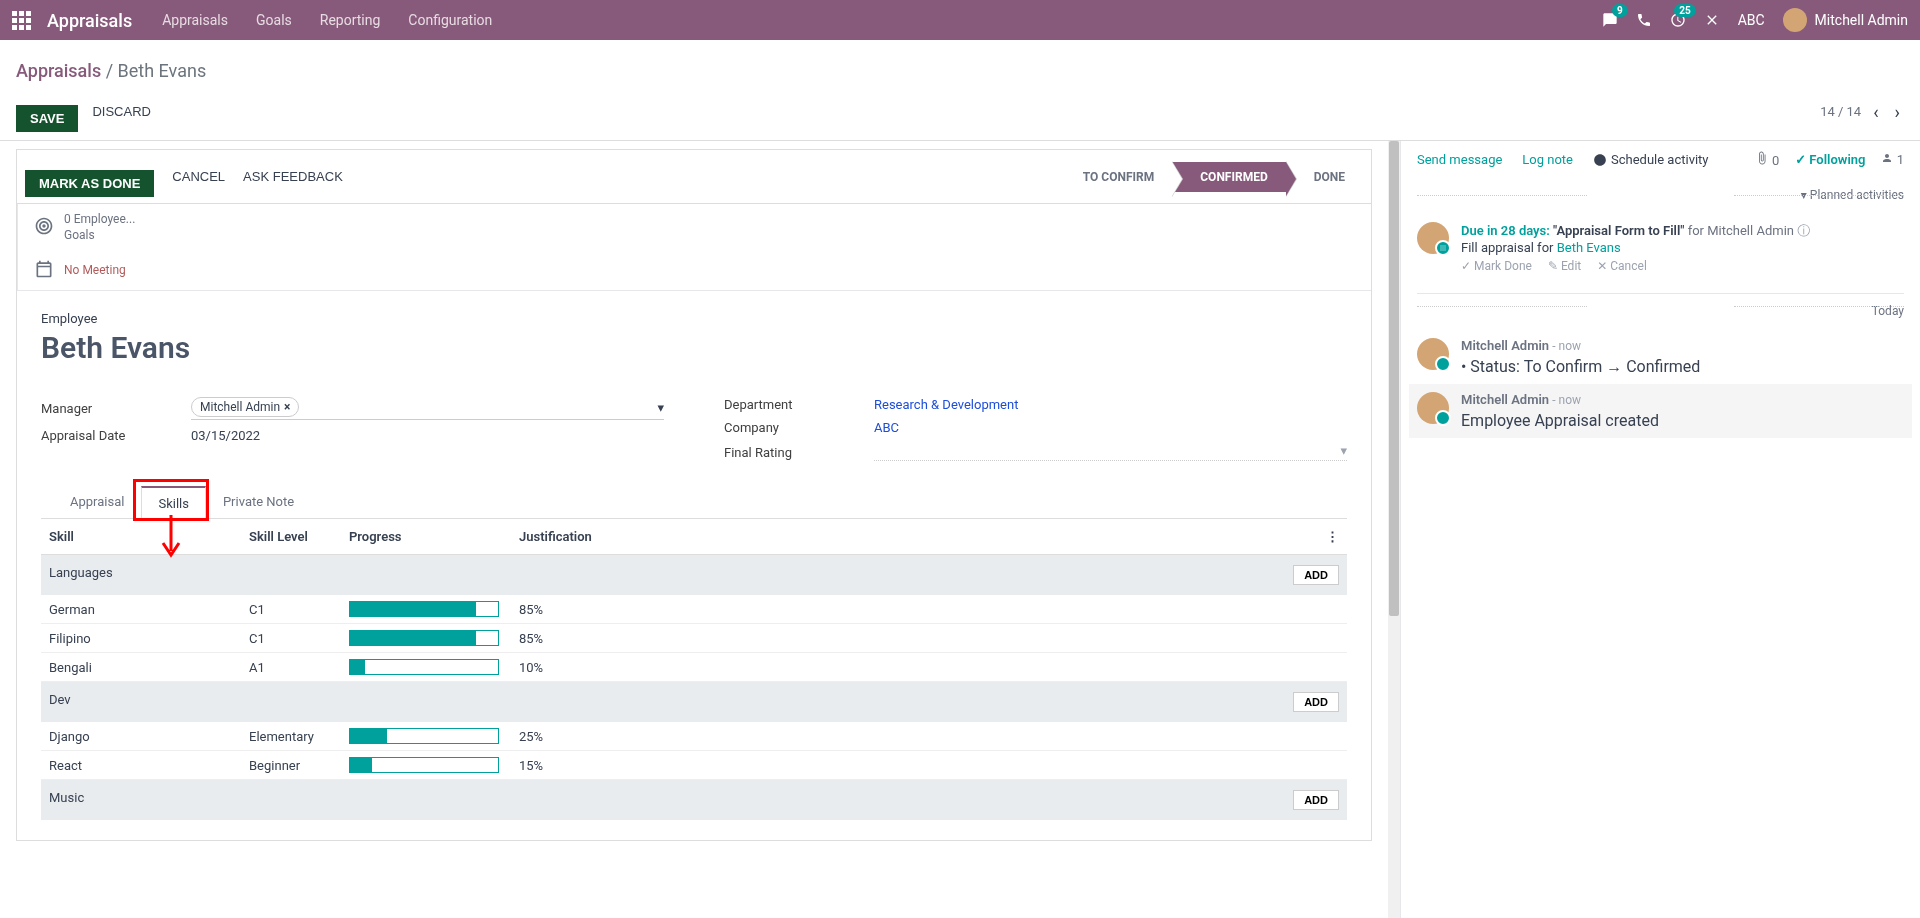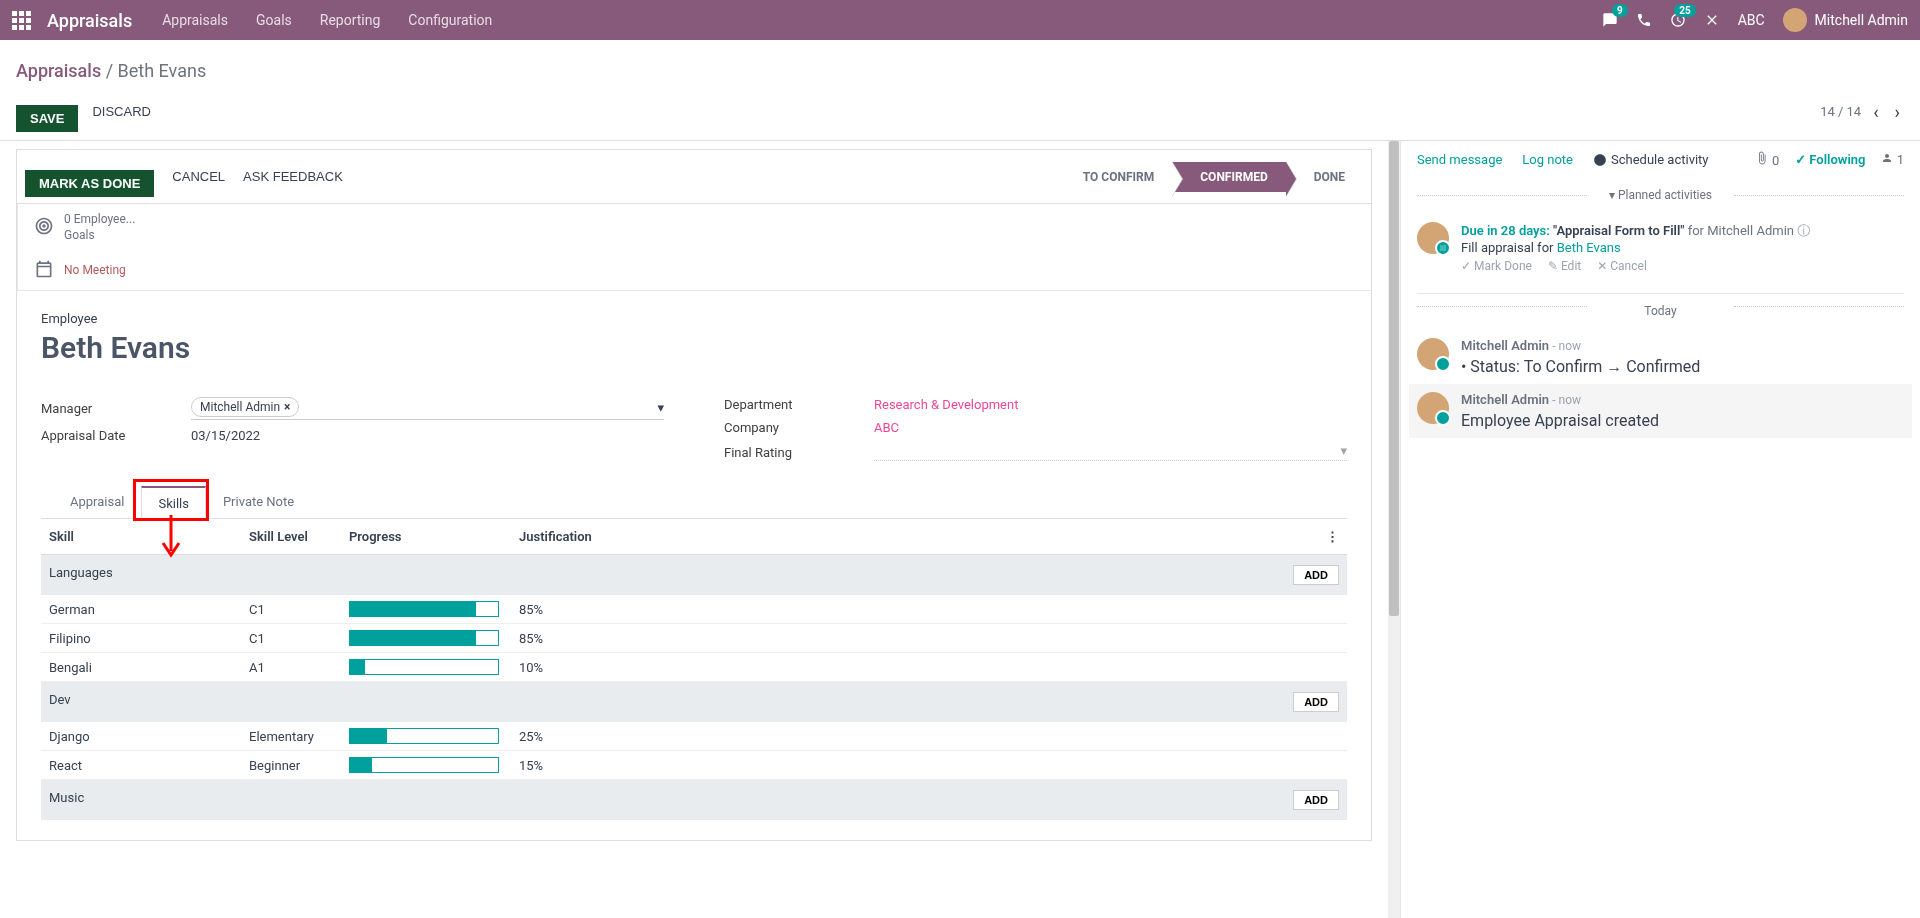"▾ Planned activities" .section-title { text-align: center -> right }
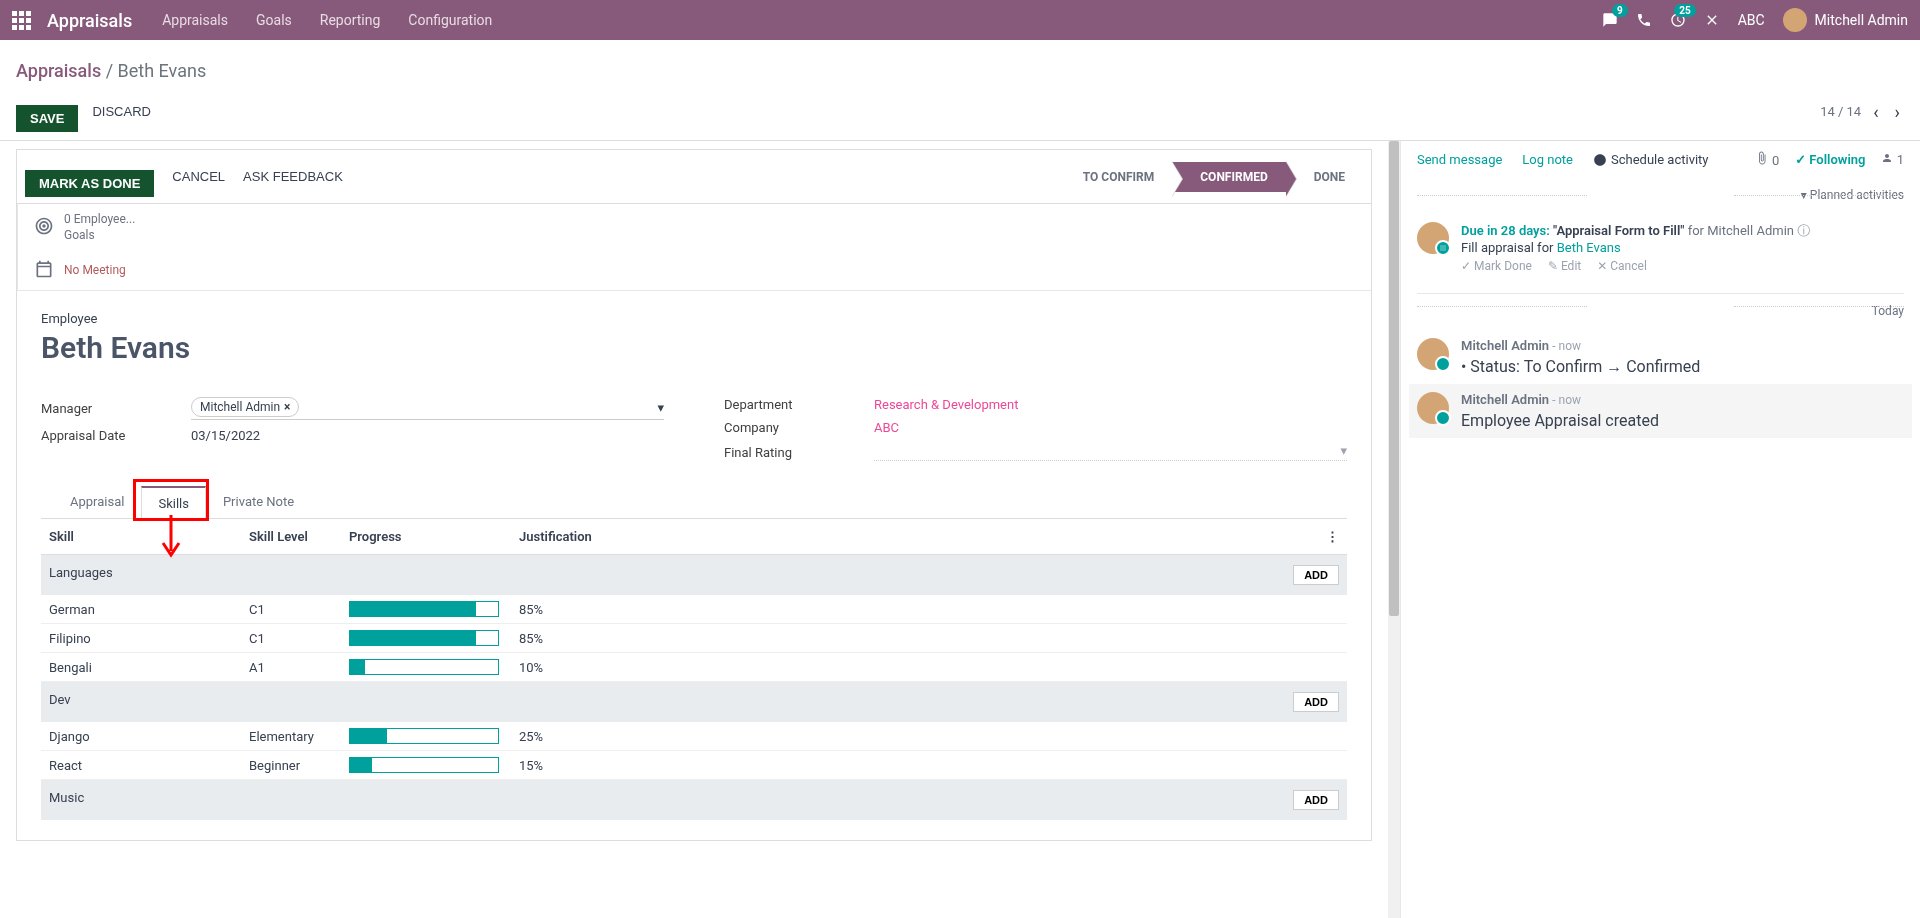"Research & Development" .form-row .value a { color: #ec4899 -> #1d4ed8 }
